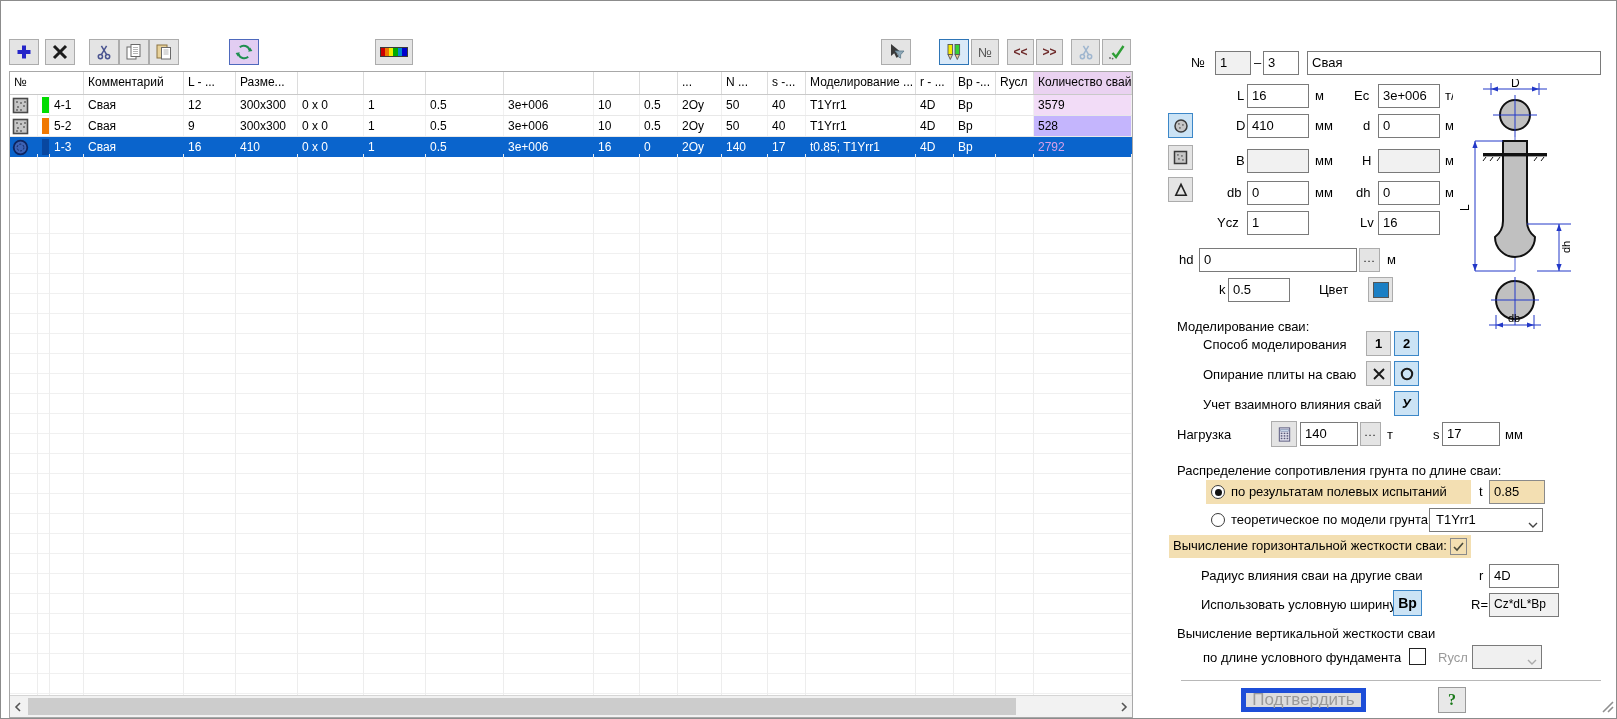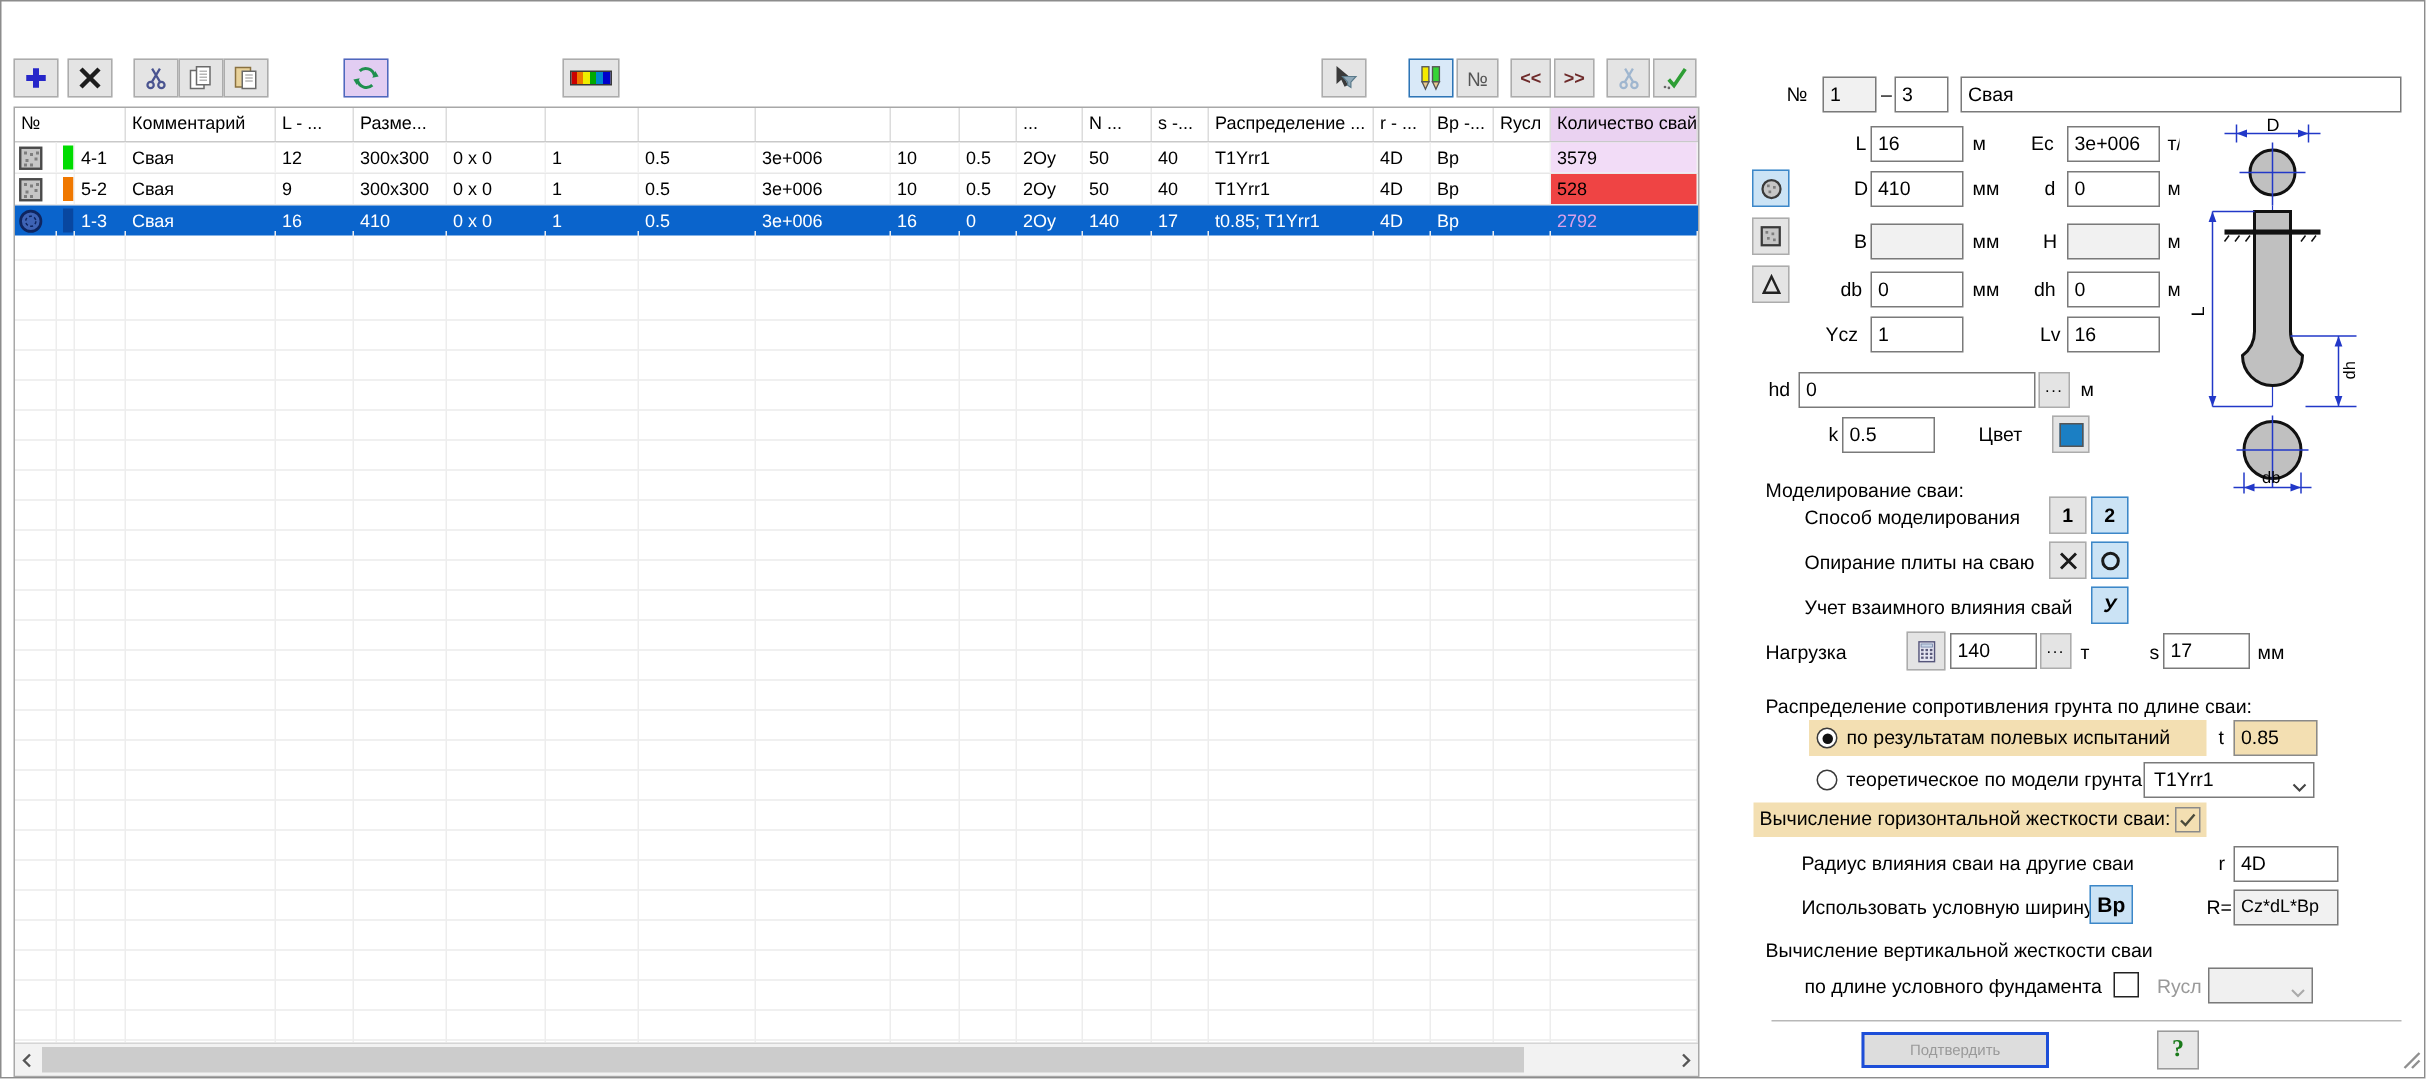"Распределение ..." div { text: Распределение -> Моделирование }
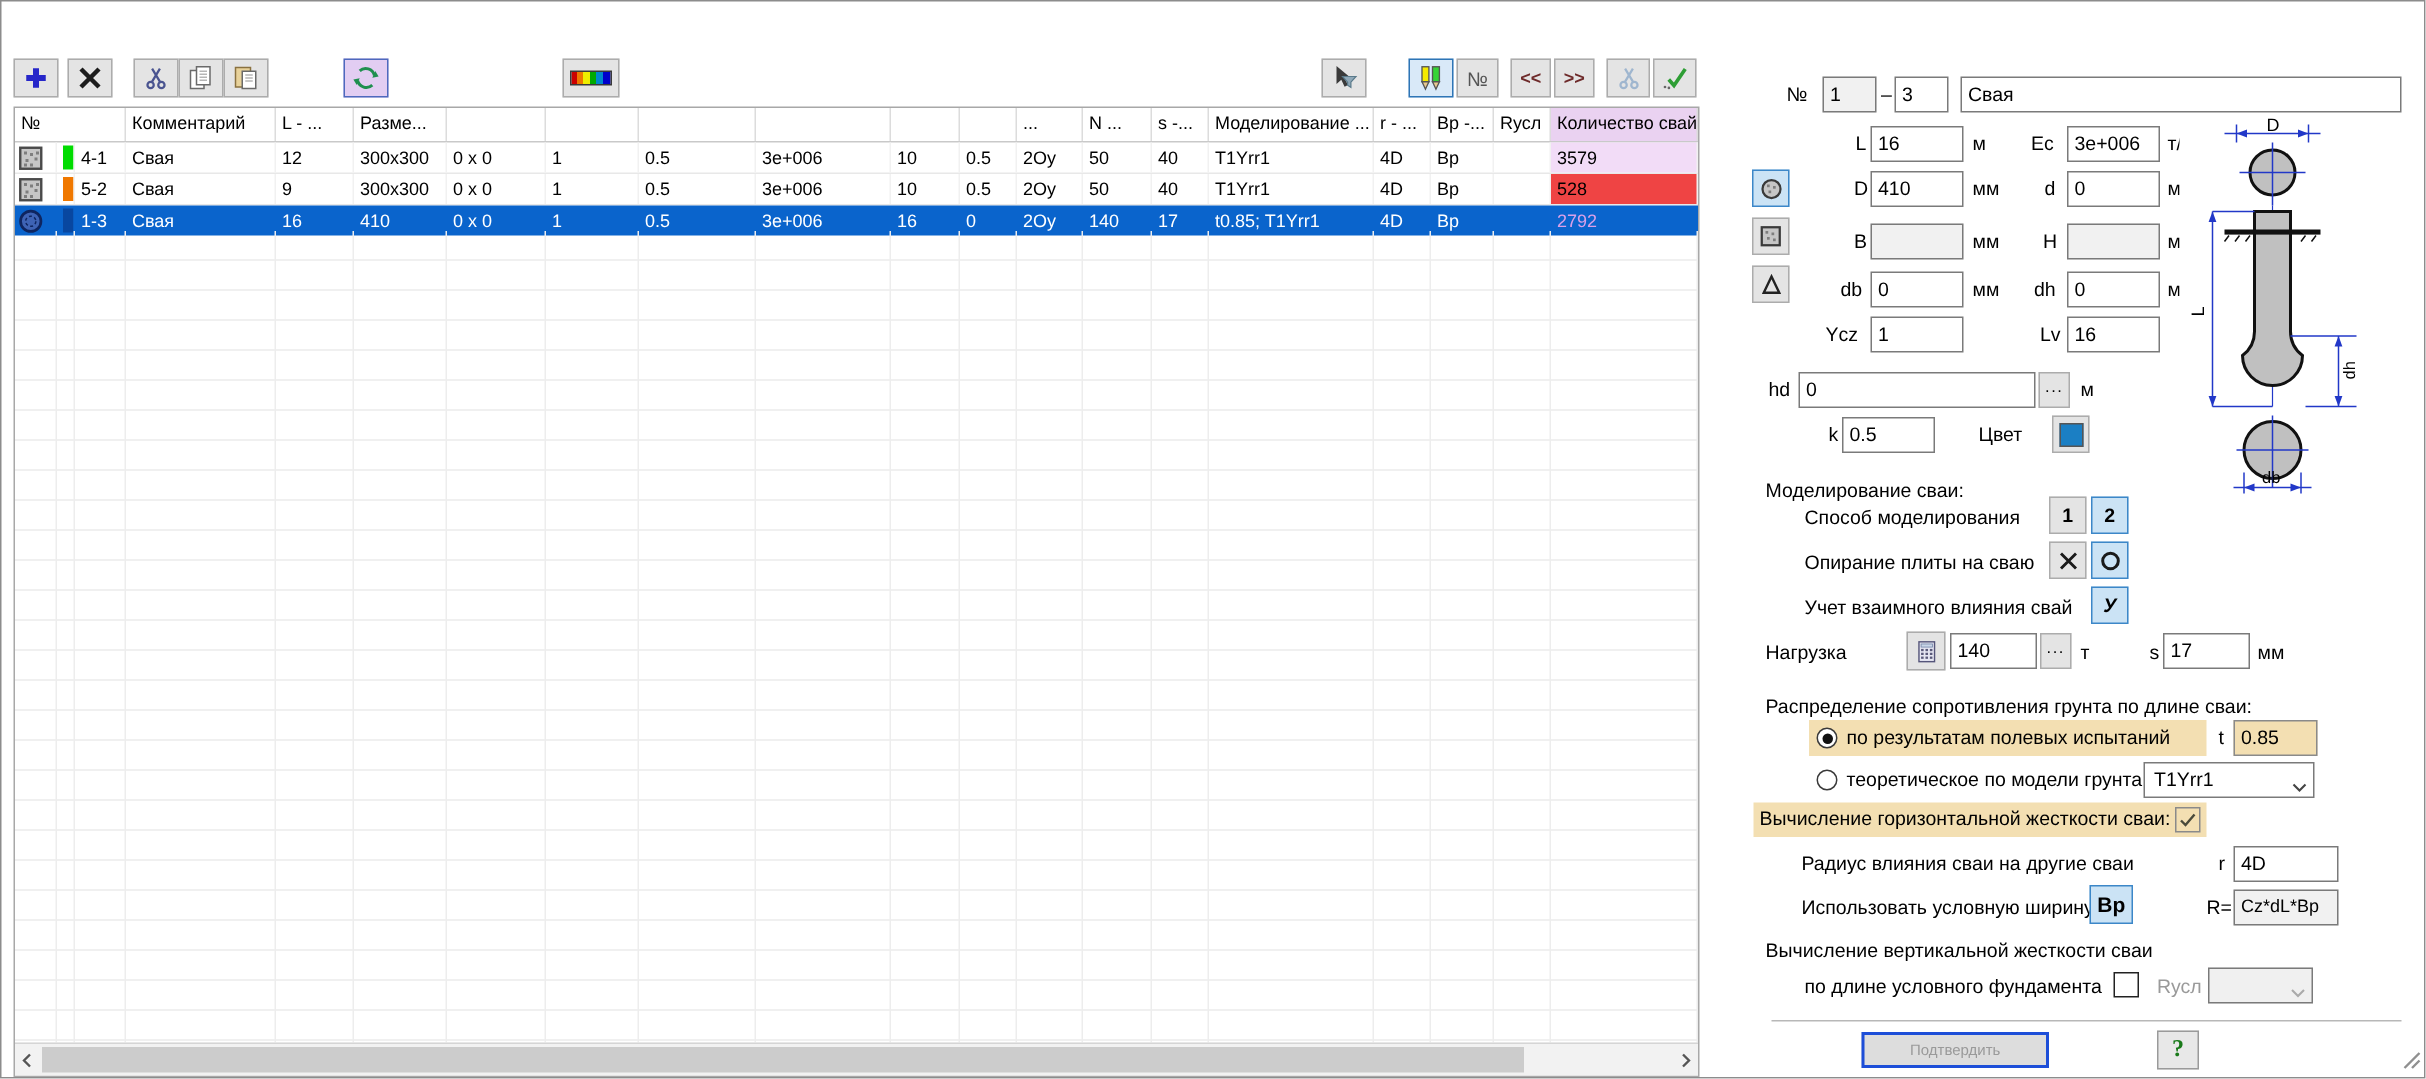"528" div.qty { background-color: #ef4444 -> #c4b5fd }
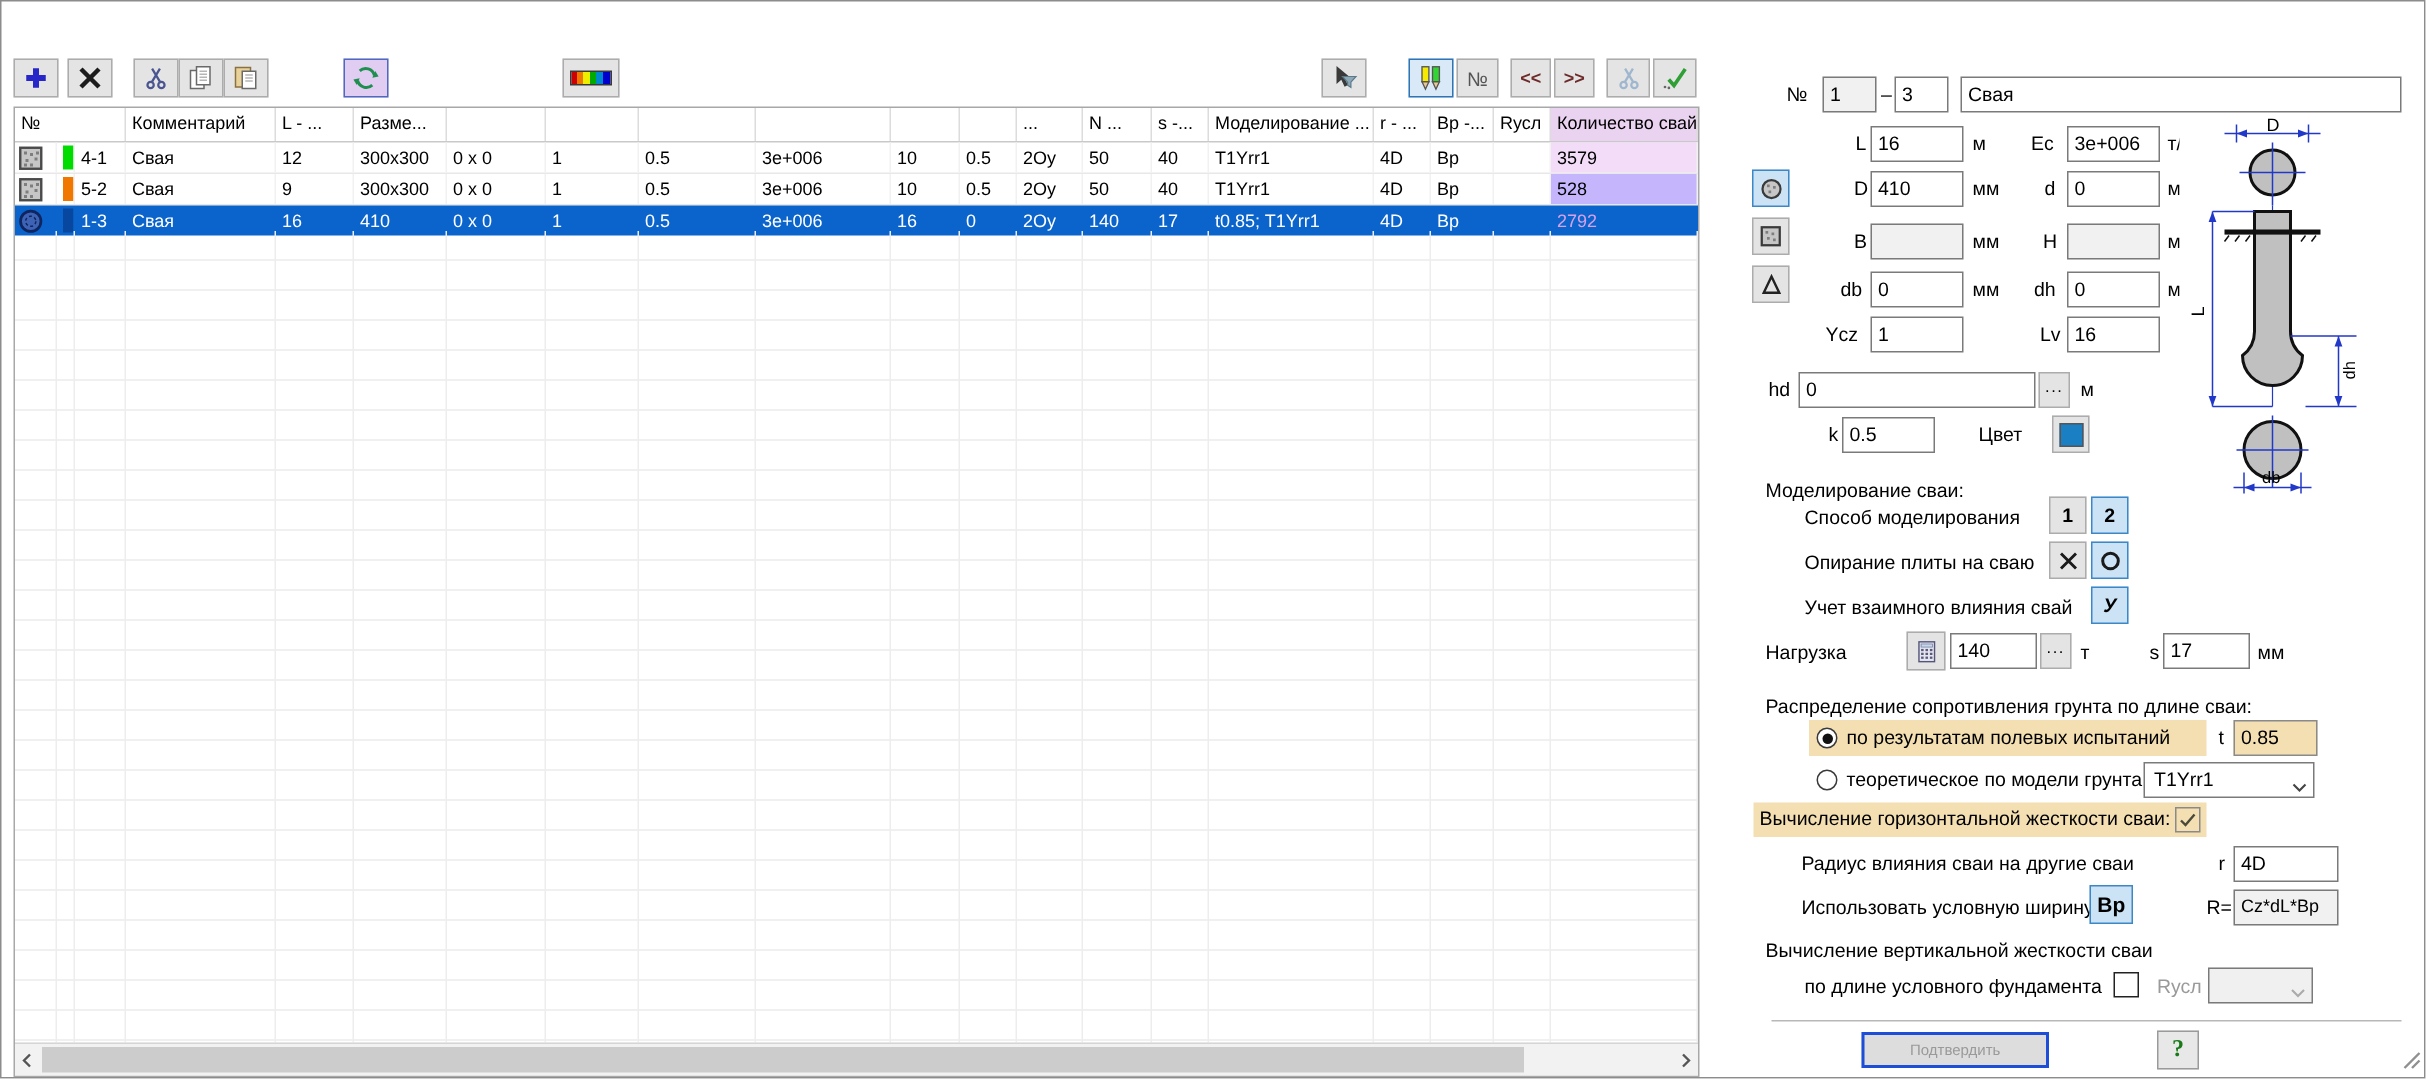"Подтвердить" .confirm { border: 2px solid #1d4ed8 -> 5px solid #1d4ed8; font-size: 10px -> 17px }
